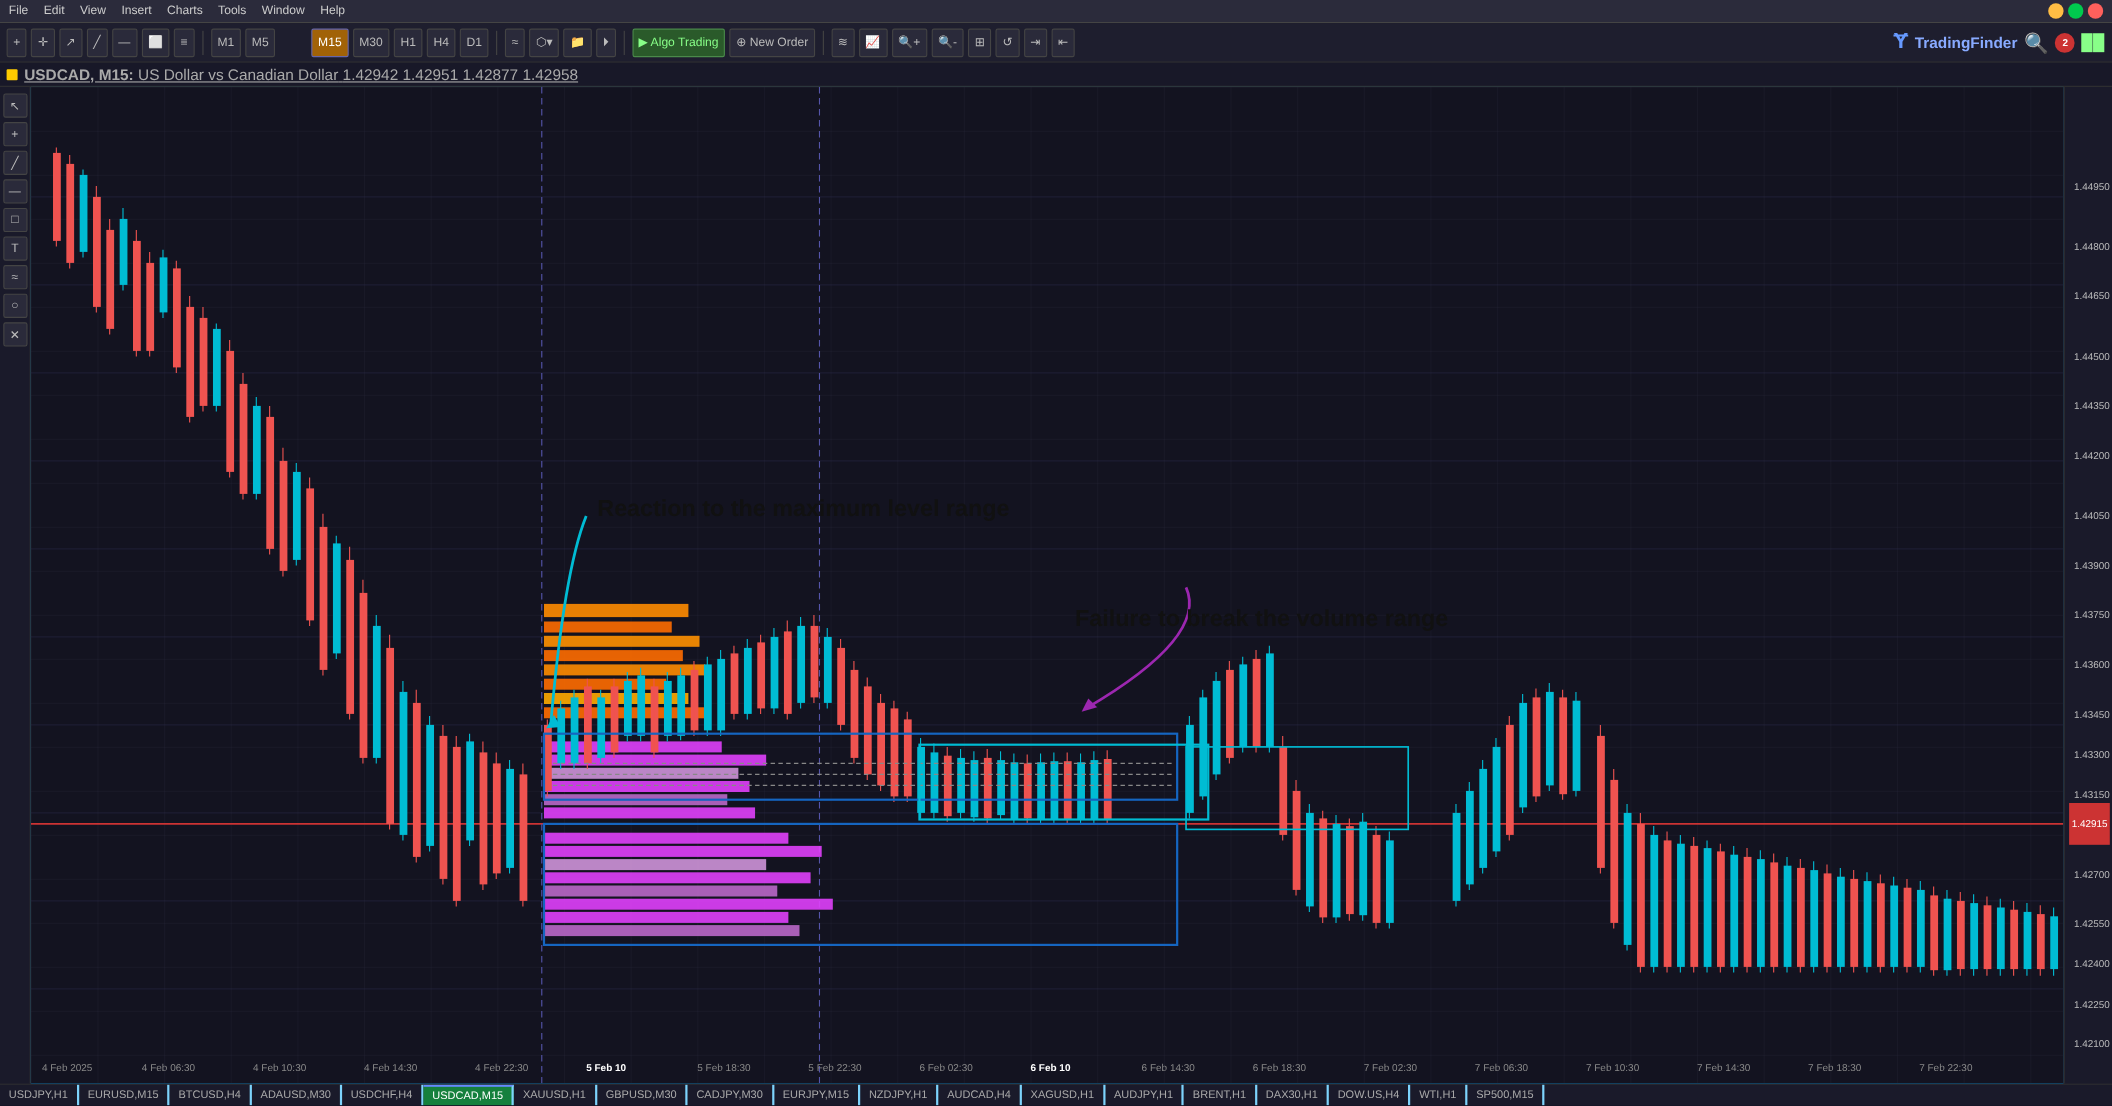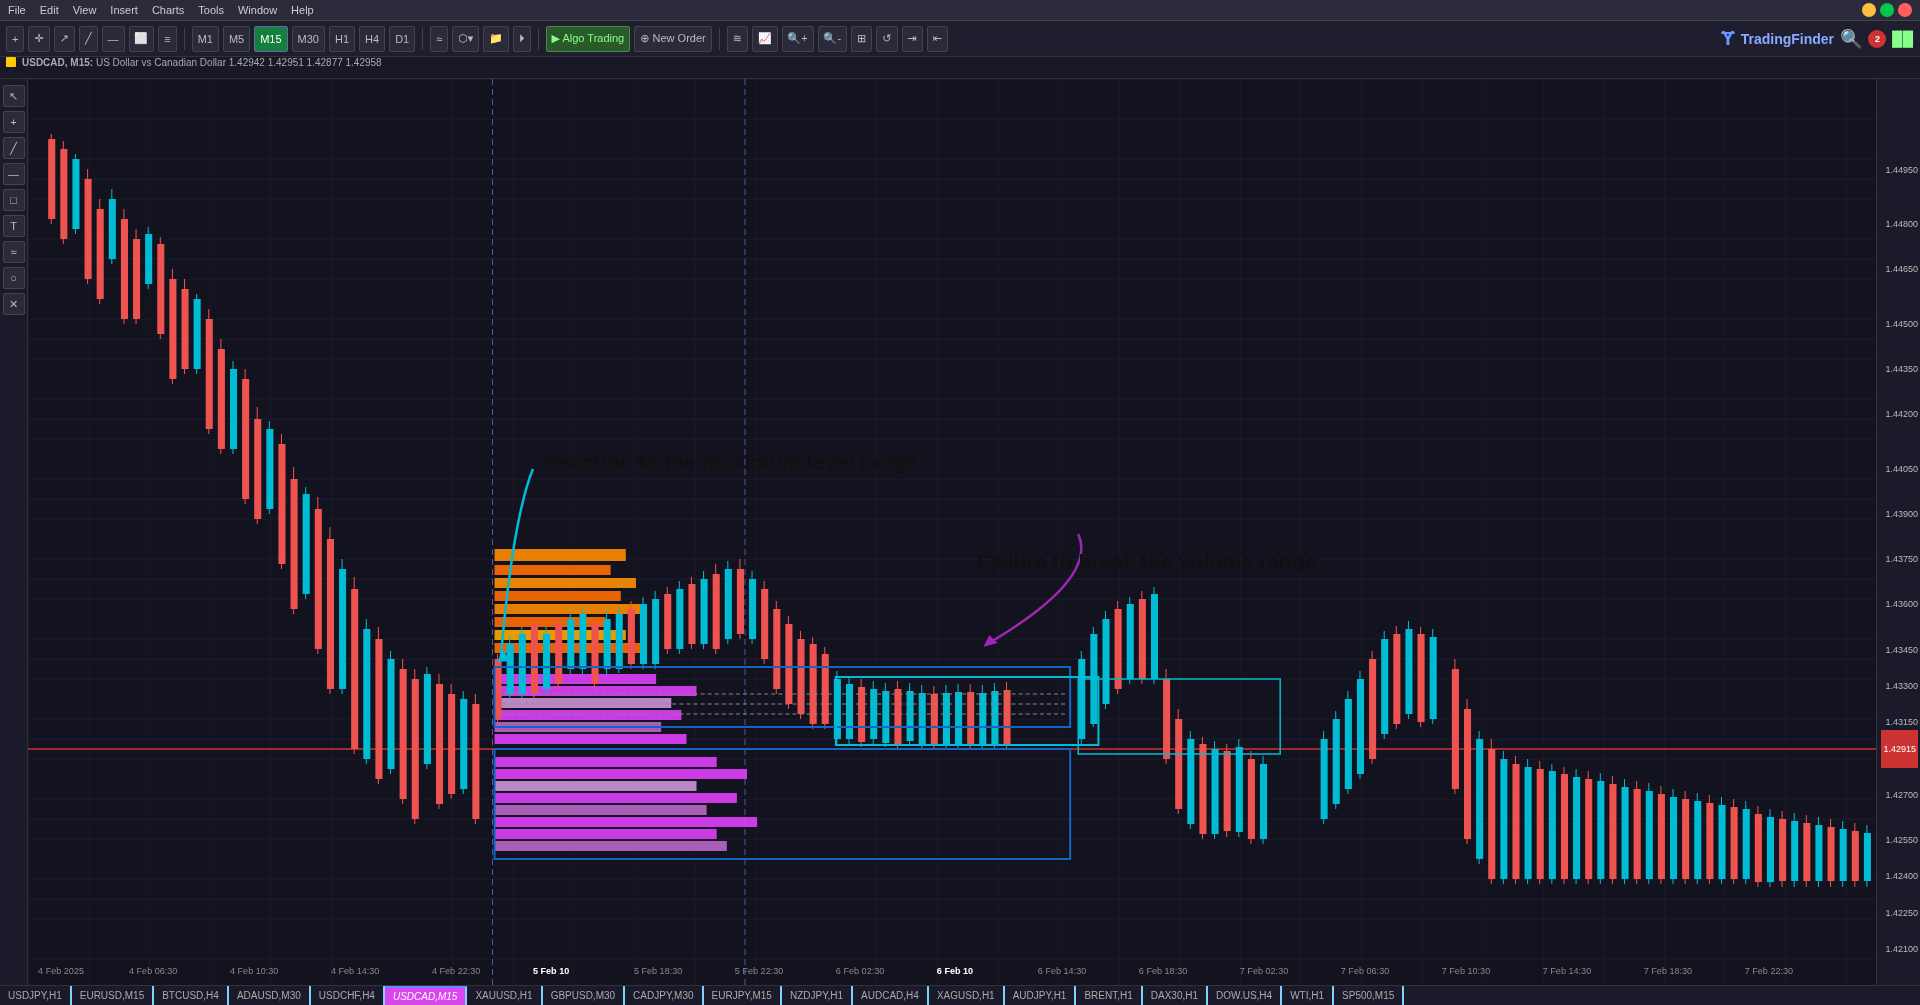"M15" .tb-btn.active { background: #15803d -> #a16207; margin-left: none -> 29px }
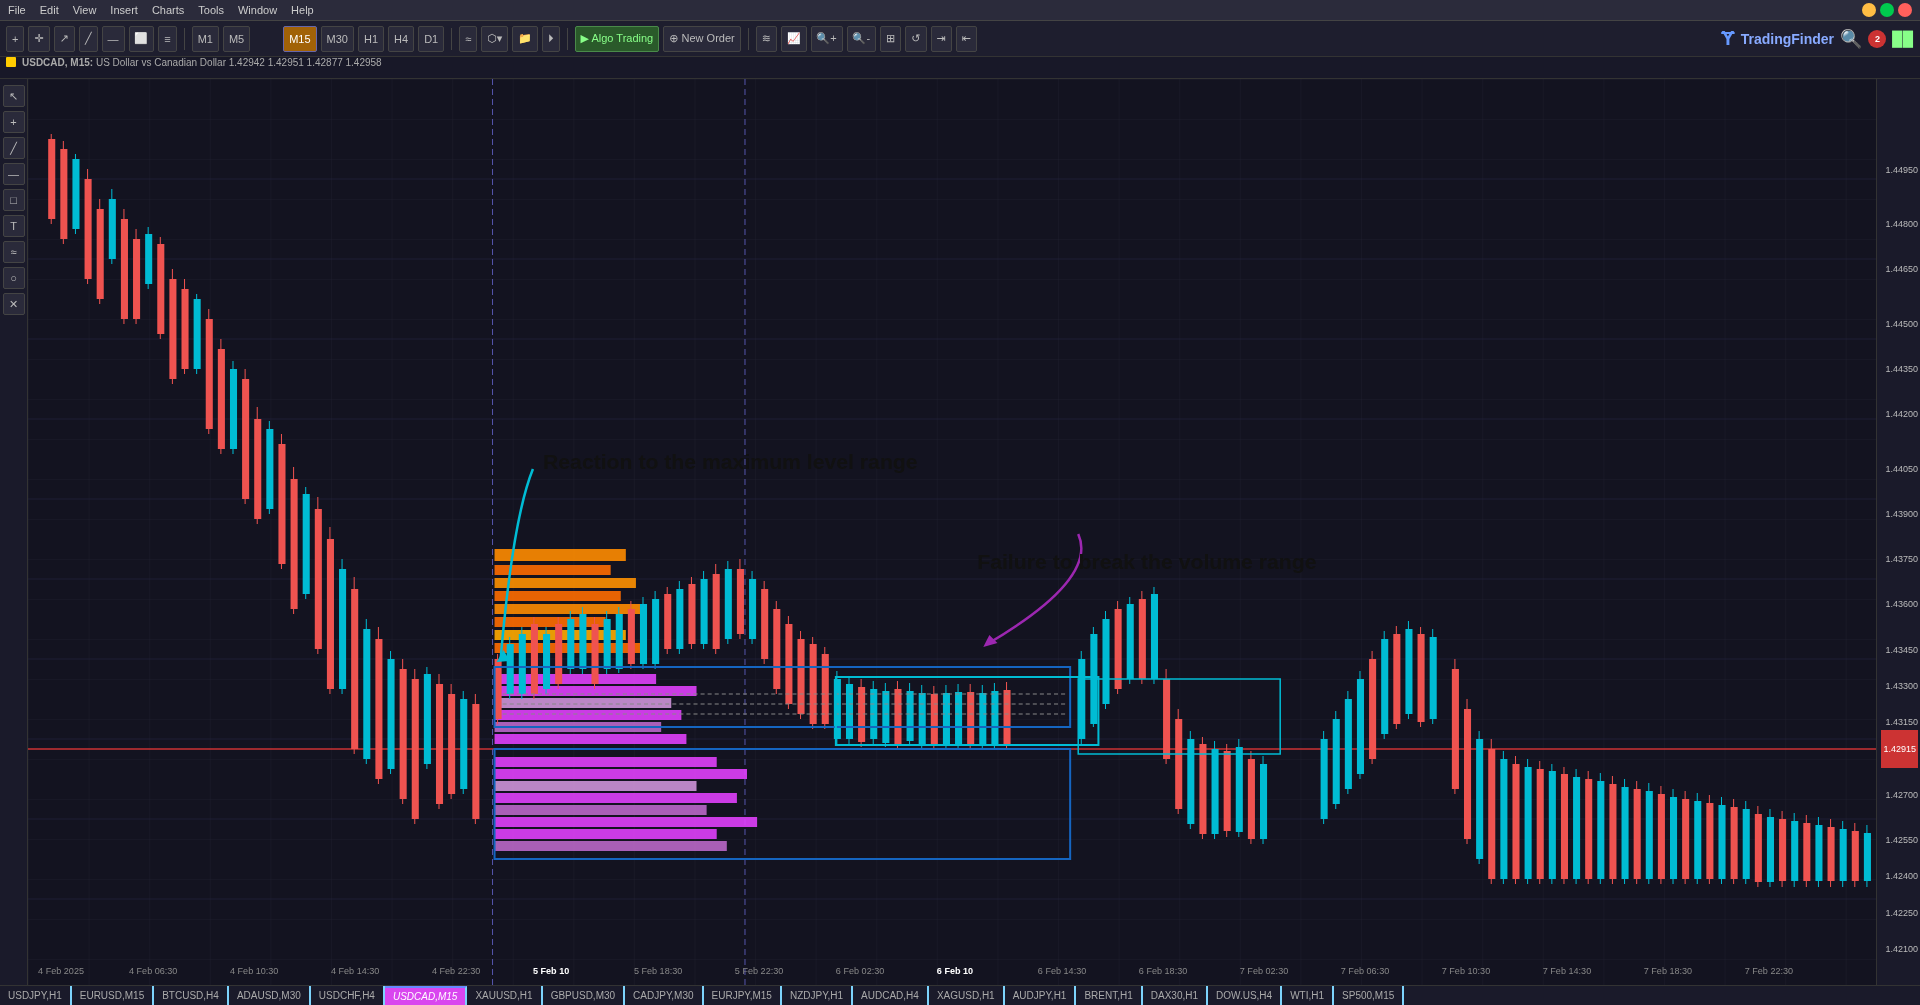"USDCAD, M15: US Dollar vs" #symbol-bar { align-items: none -> center; font-size: 10px -> 14px; text-decoration: none -> underline }
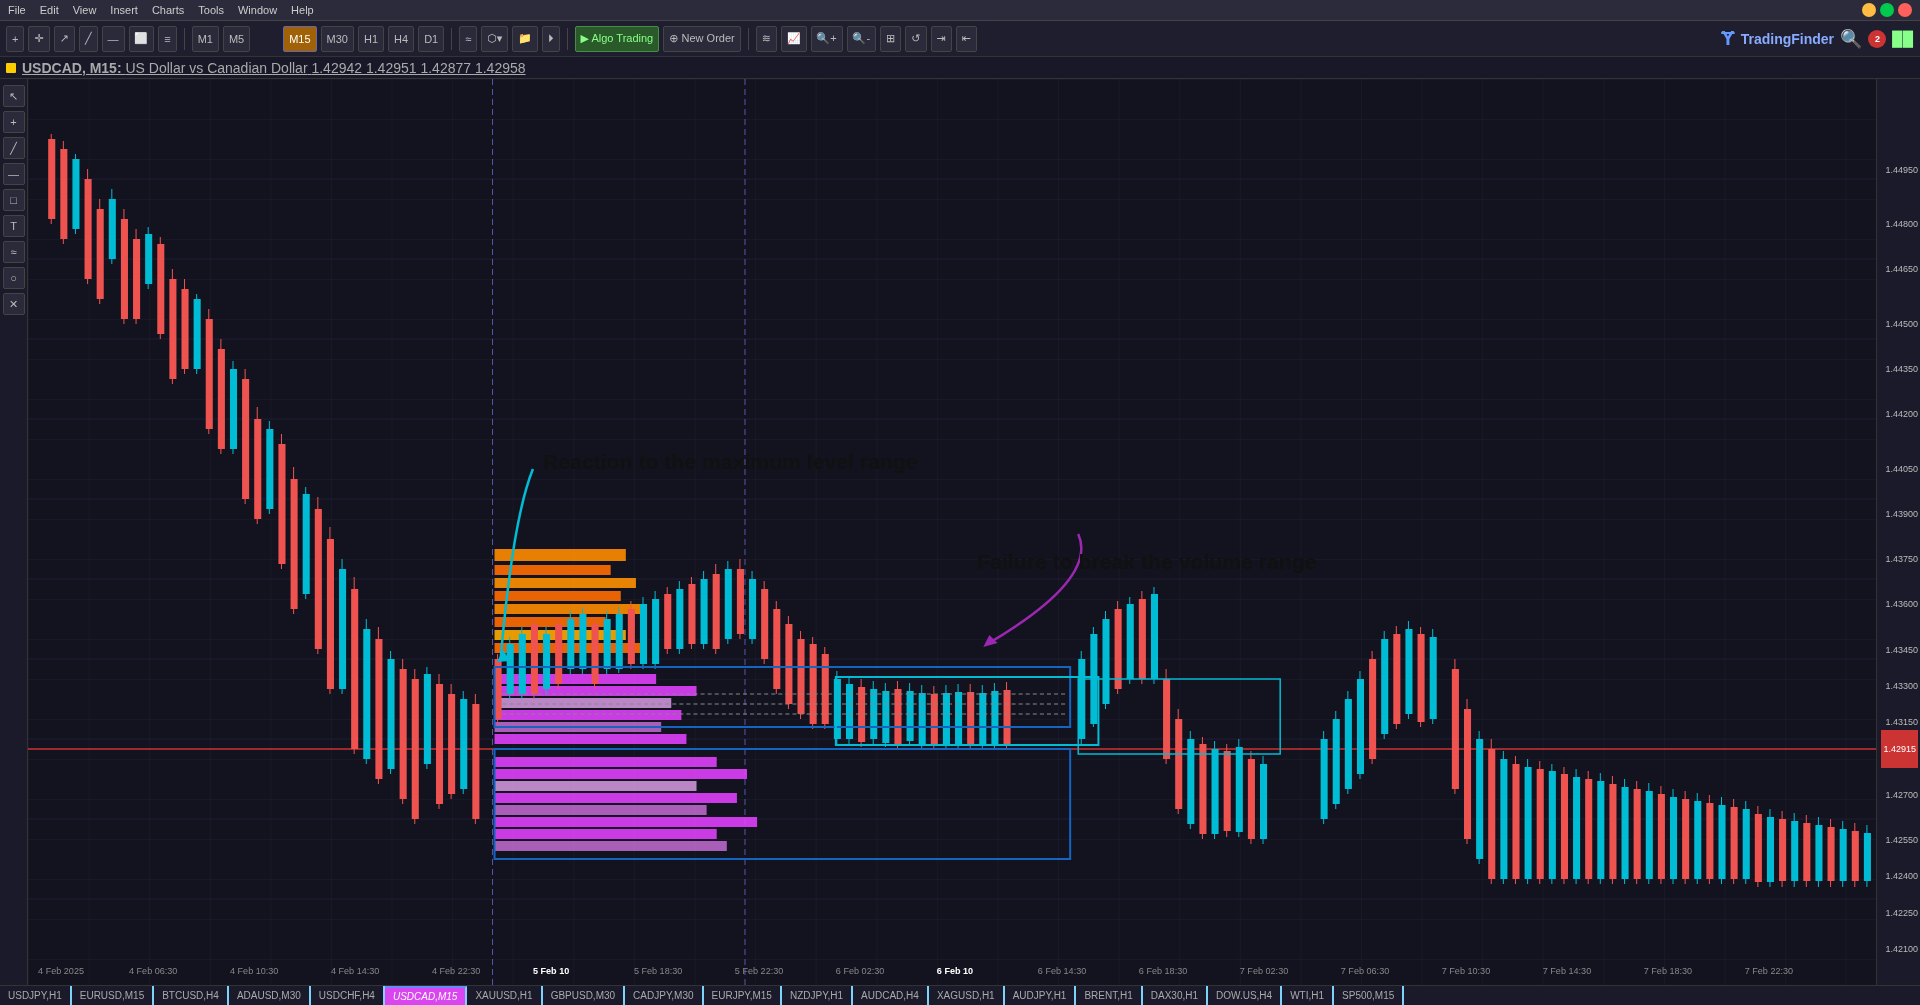"USDCAD,M15" .bottom-tab.active { background: #d946ef -> #15803d; font-style: italic -> none }
